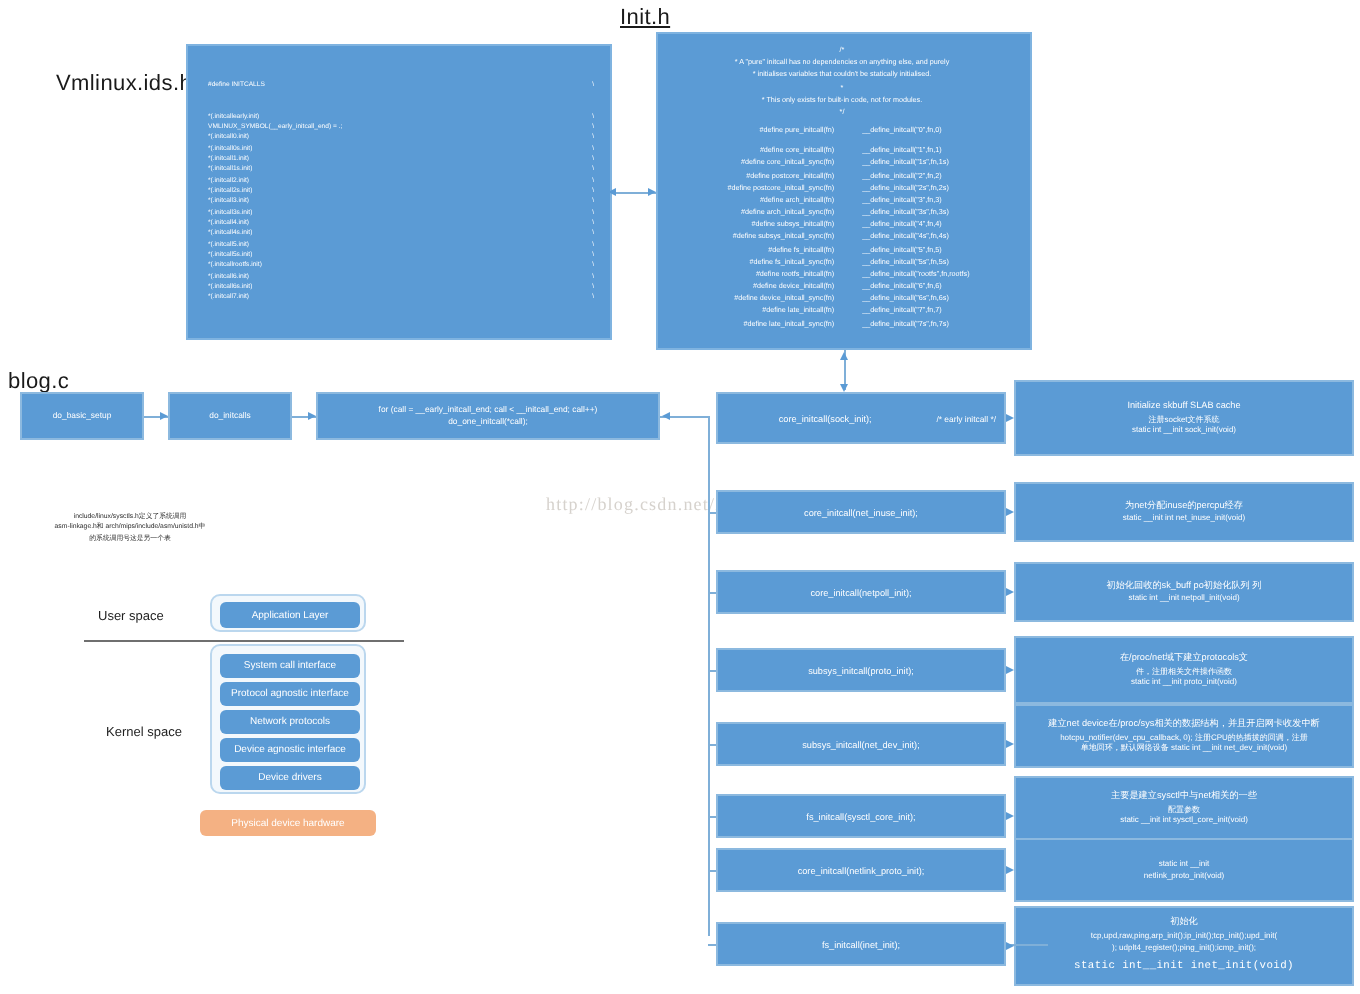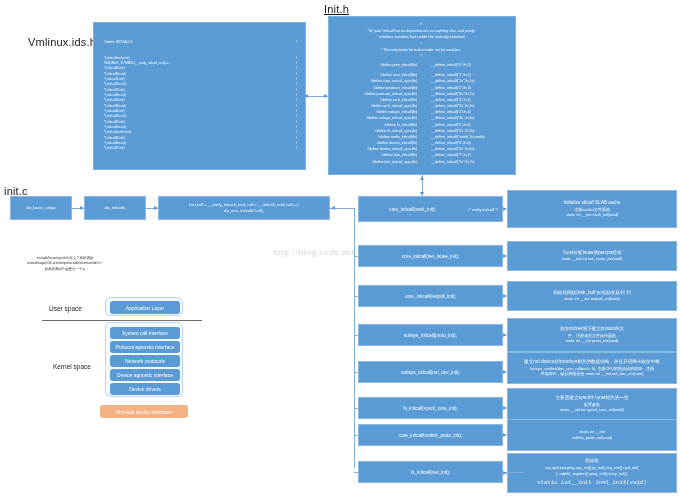"Init.h" div.abs { left: 324px -> 310px }
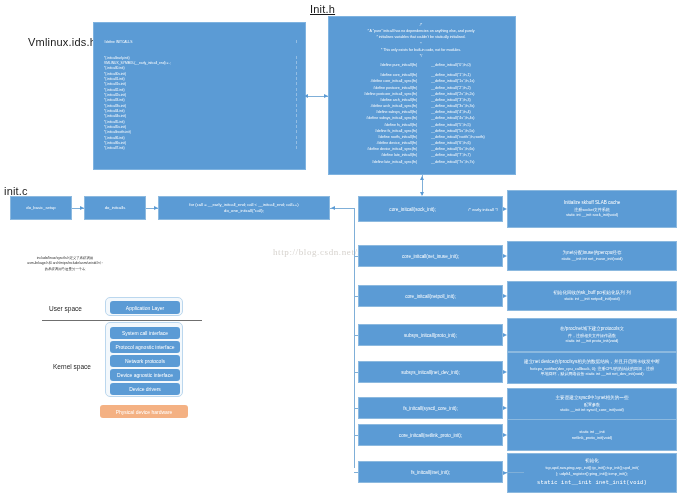"init.c" div.abs { text: init.c -> blog.c }
